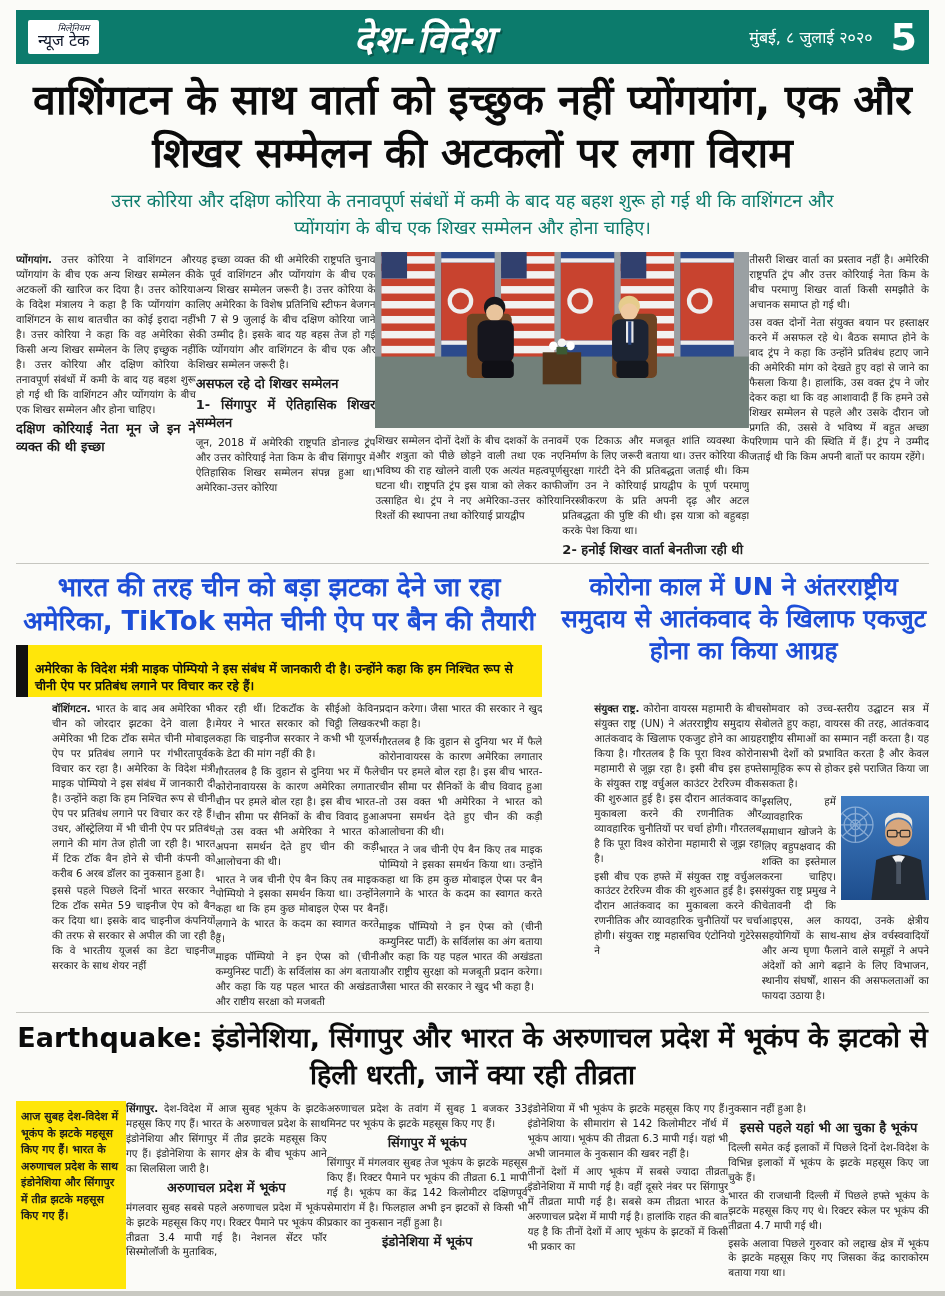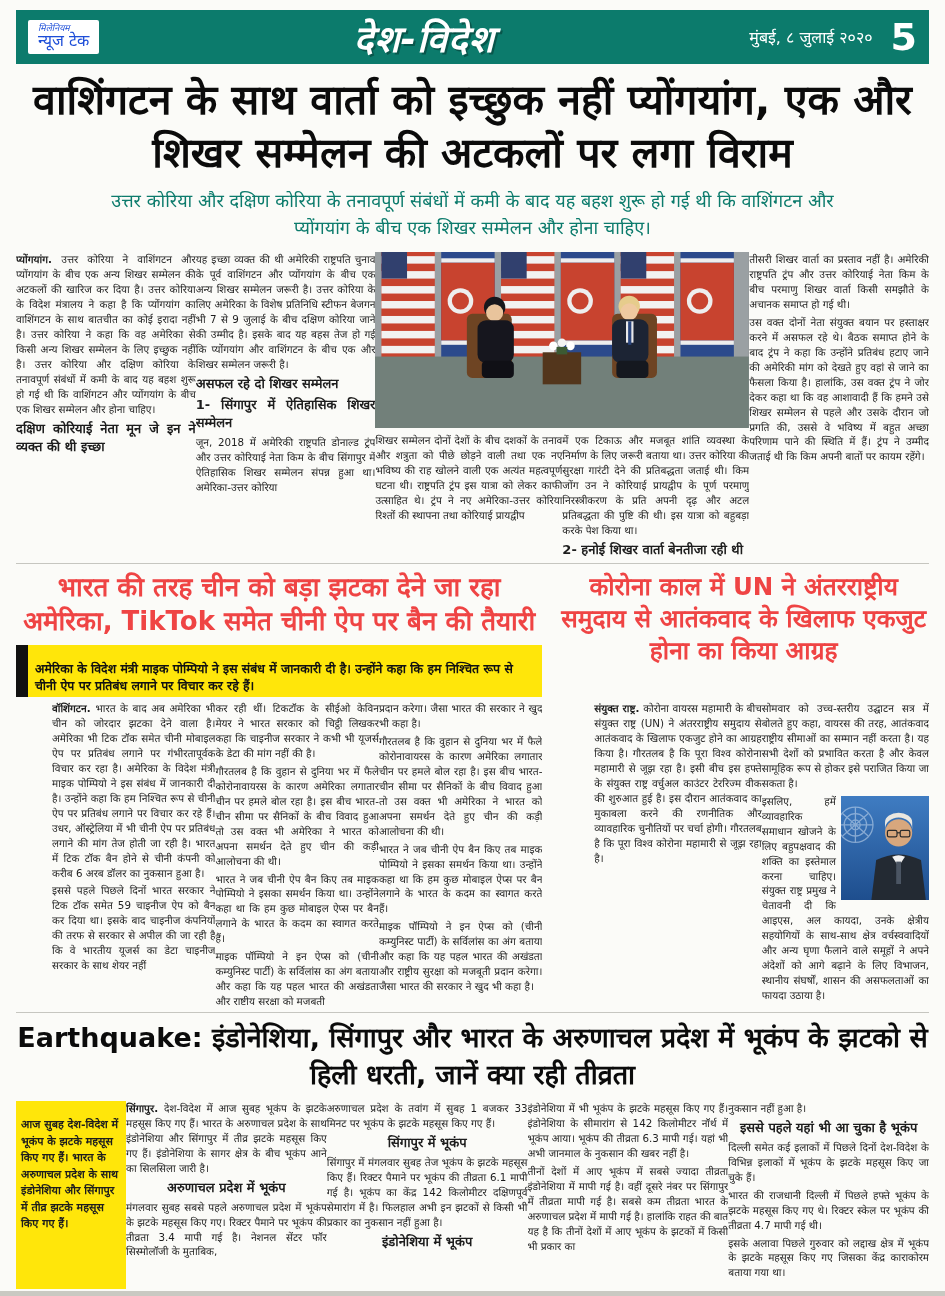"मिलेनियम" .brand-box { color: #1d4ed8 -> #0f172a; text-align: left -> right }
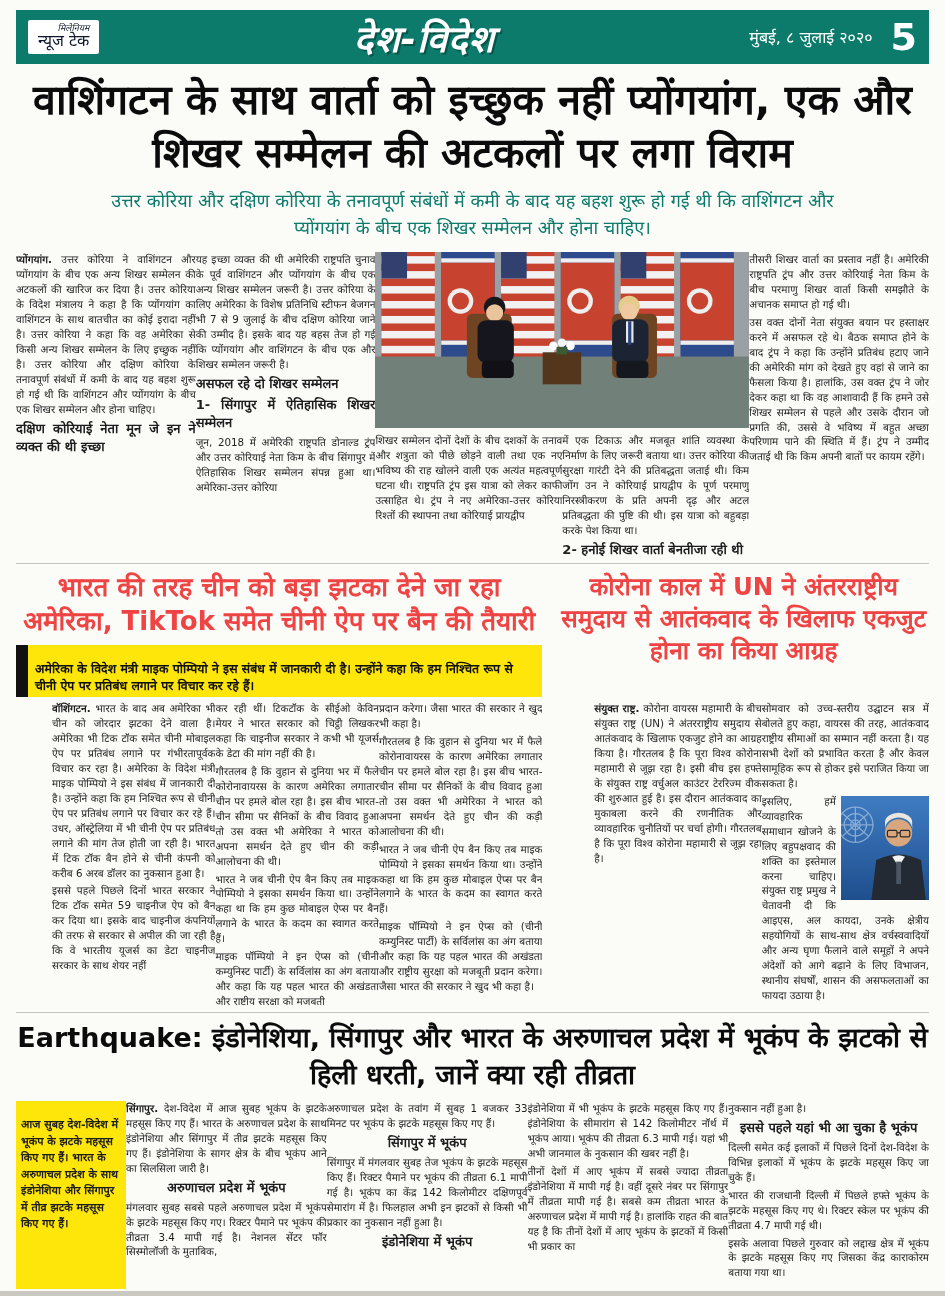"भारत की तरह चीन को" .sec2-headline { color: #ef4444 -> #1d4ed8 }
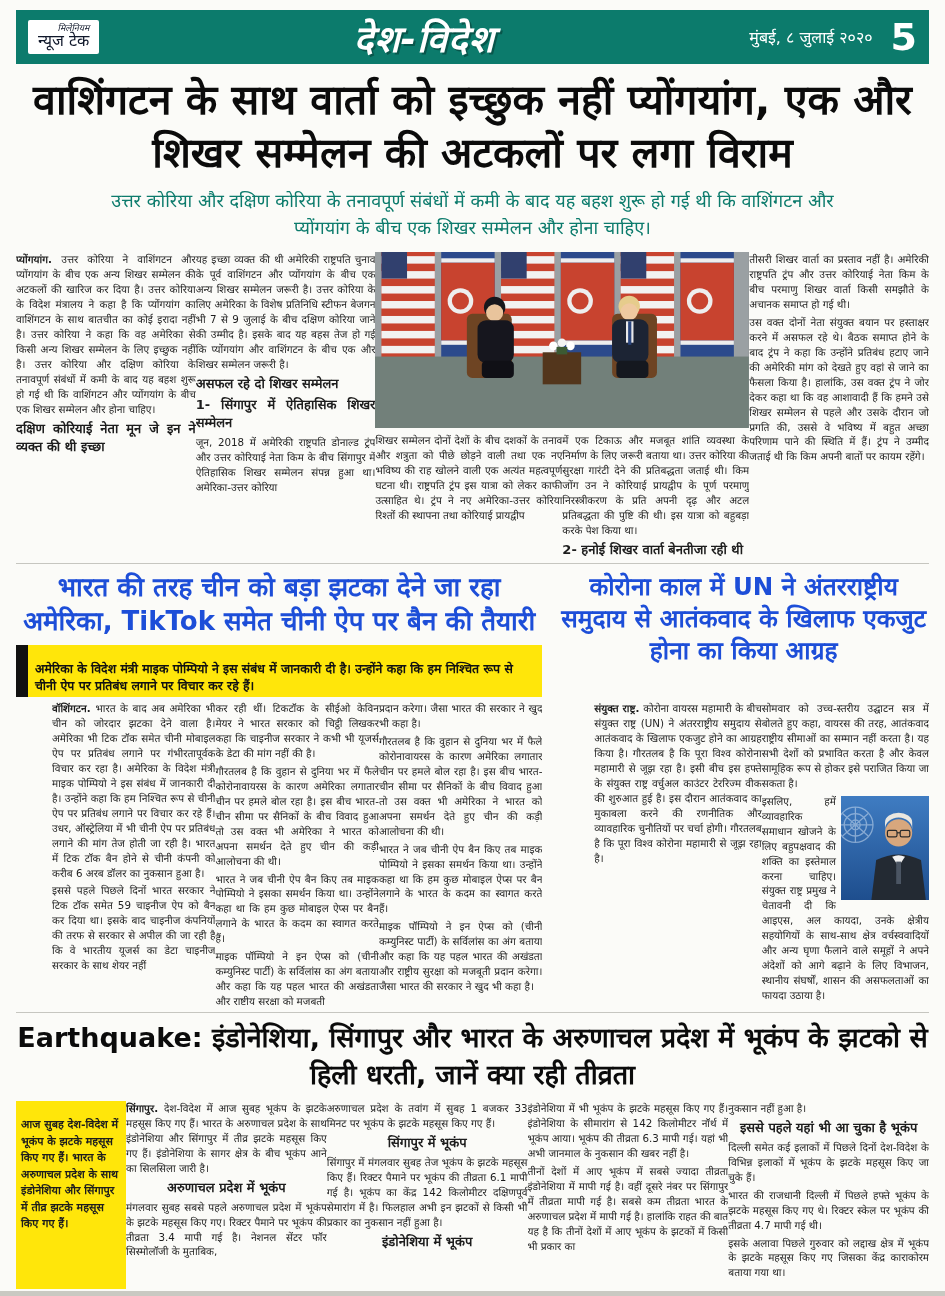"इसी बीच एक हफ्ते में" p.para { html: none -> <p>इसी बीच एक हफ्ते में संयुक्त राष्ट्र वर्चुअल काउंटर टेररिज्म वीक की शुरुआत हुई है। इस दौरान आतंकवाद का मुकाबला करने की रणनीतिक और व्यावहारिक चुनौतियों पर चर्चा होगी। संयुक्त राष्ट्र महासचिव एंटोनियो गुटेरेस ने</p> }
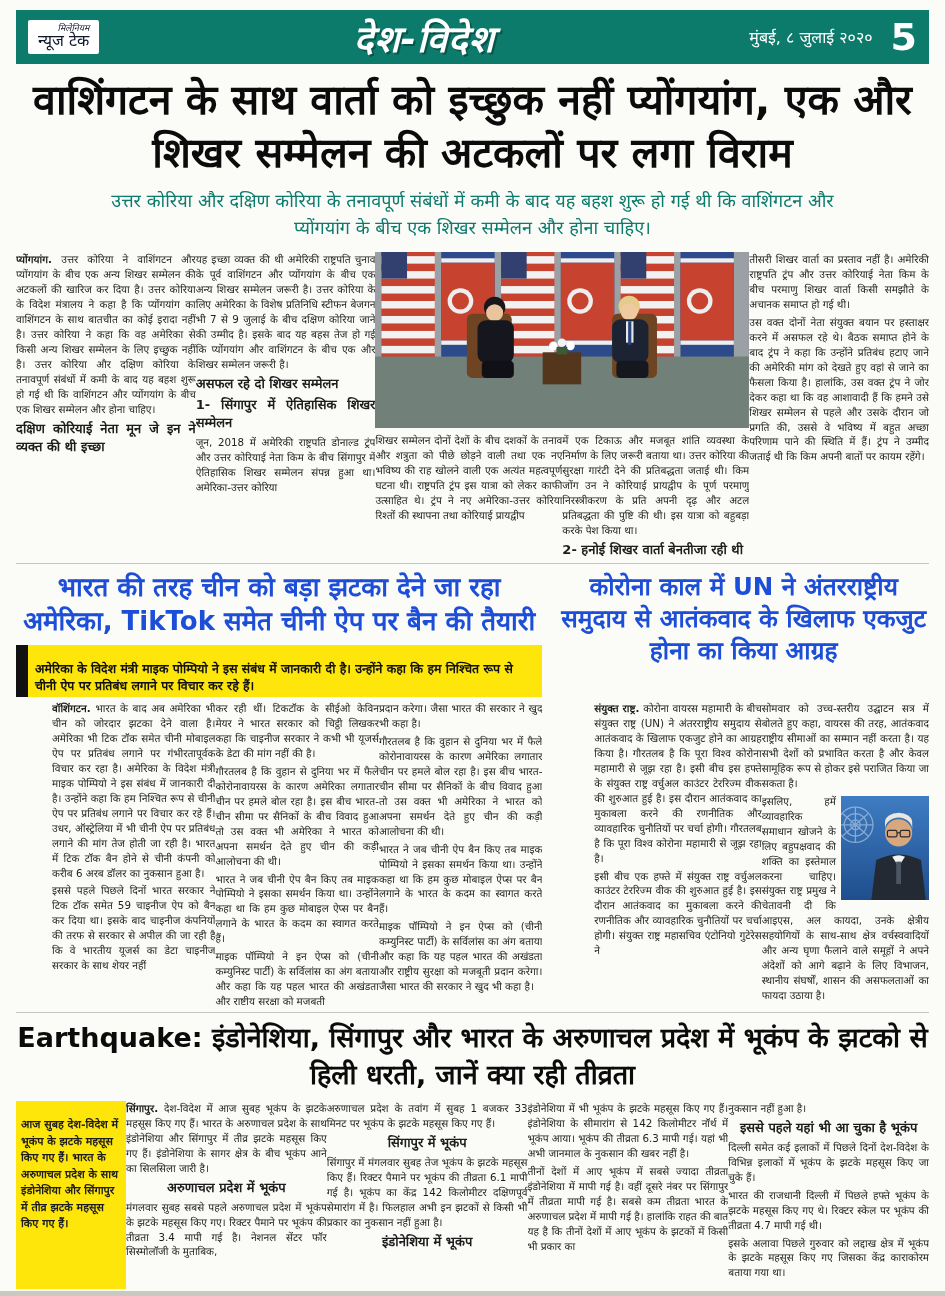"आज सुबह देश-विदेश में भूकंप" .yellow-col { padding: 16px 5px -> 8px 5px }
